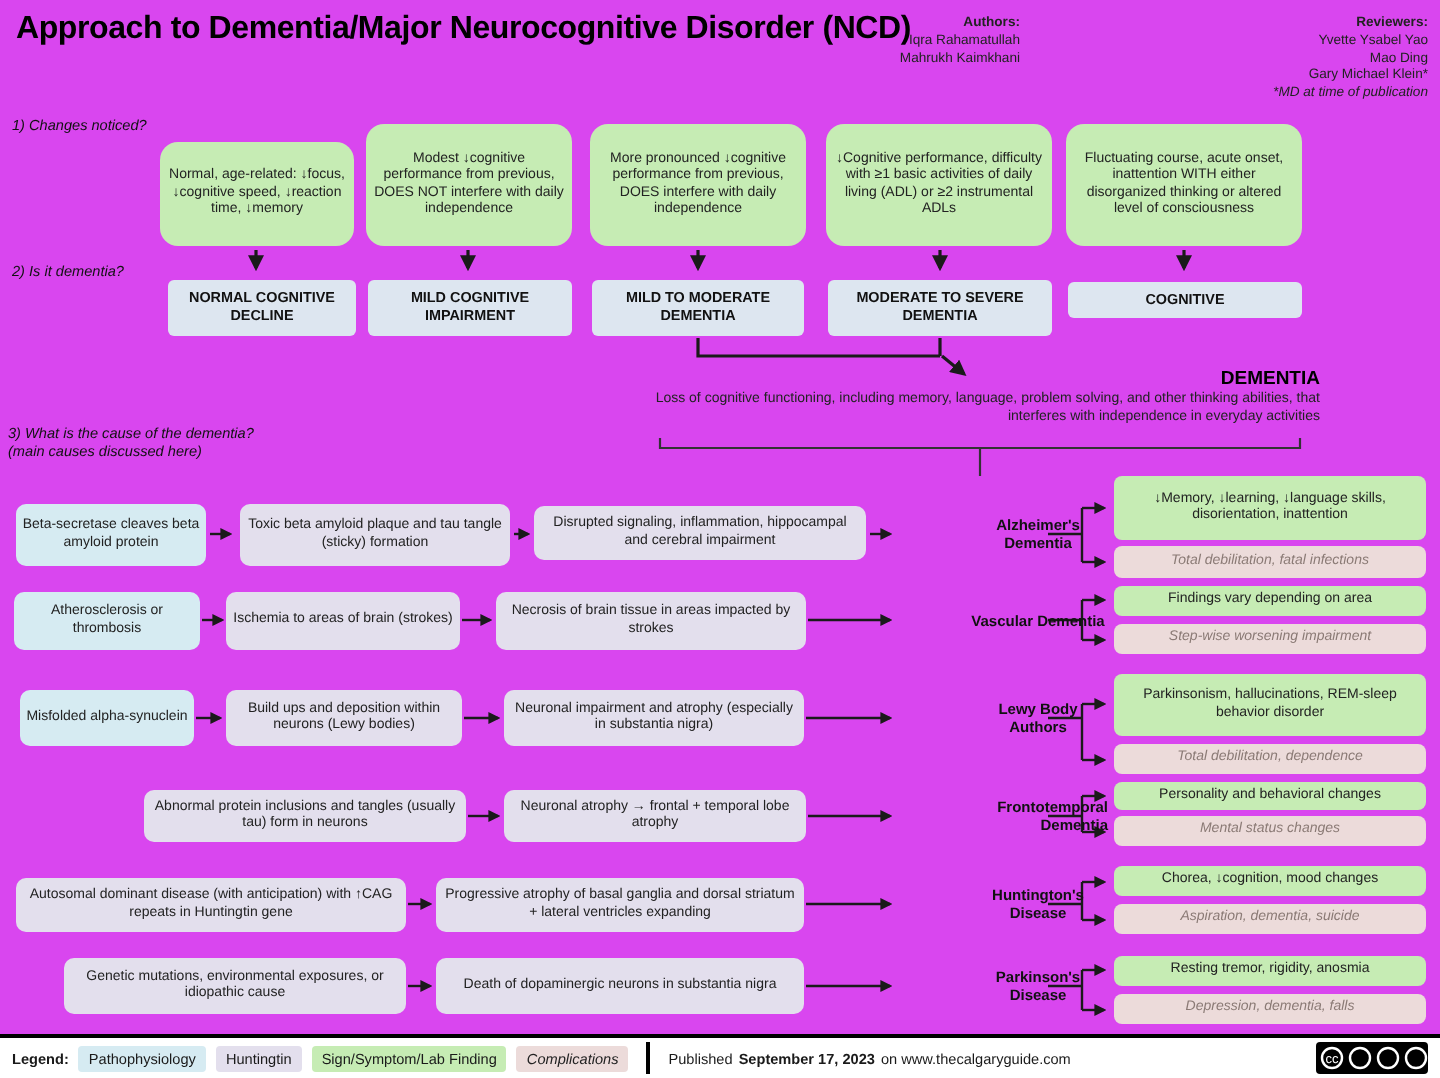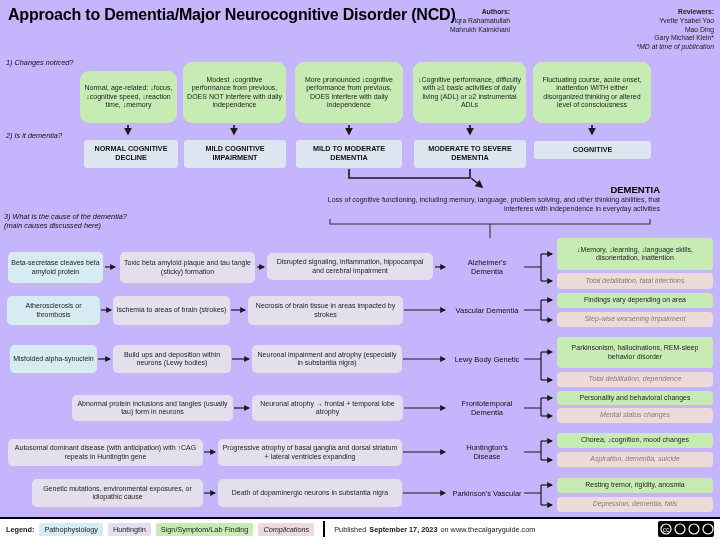"Approach to Dementia/Major" .canvas { background: #c4b5fd -> #d946ef }
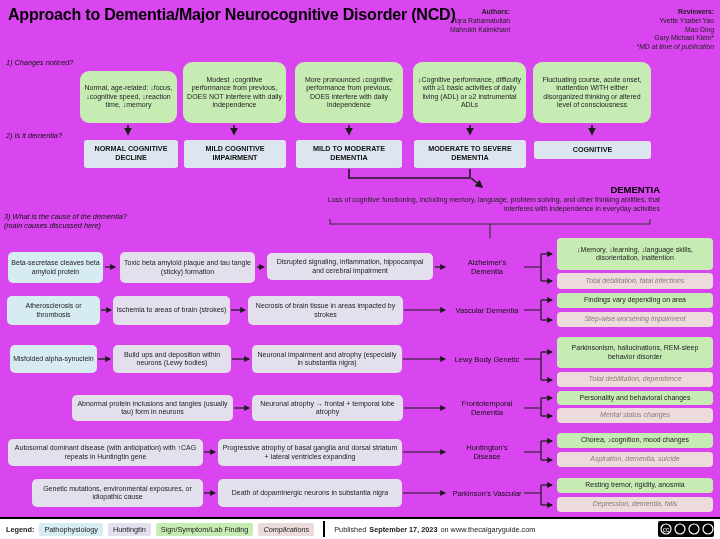"Alzheimer's Dementia" .disease-label { font-weight: normal -> bold; margin-left: none -> 32px }
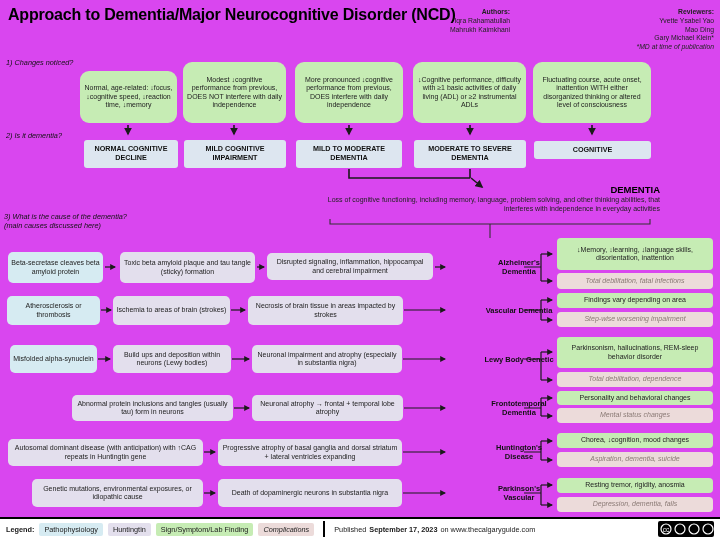"Lewy Body Genetic" div.box { text: Genetic -> Authors }
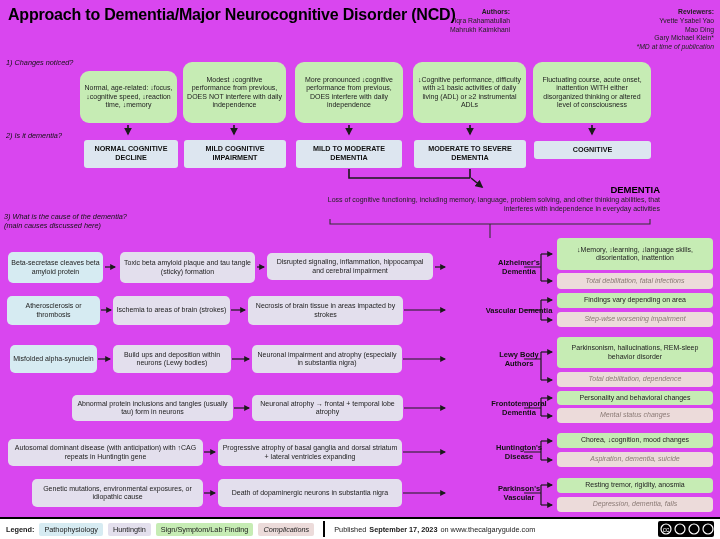"Frontotemporal Dementia" div.box { text-align: none -> right }
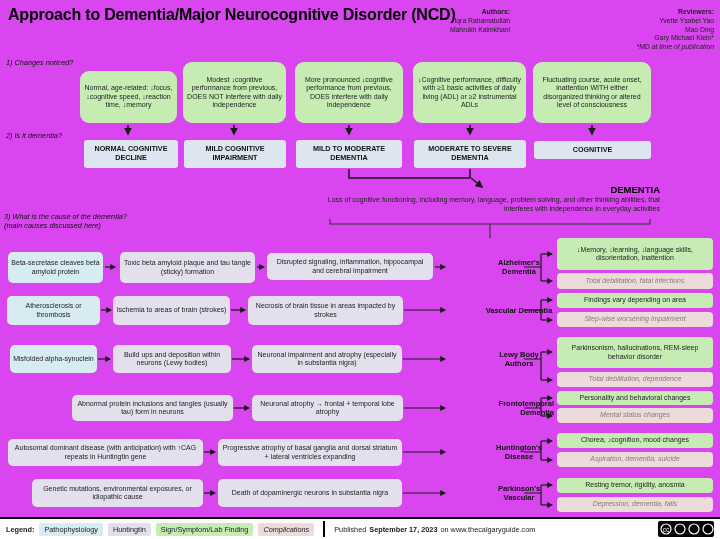"Parkinson's Vascular" div.box { text: Vascular -> Disease }
